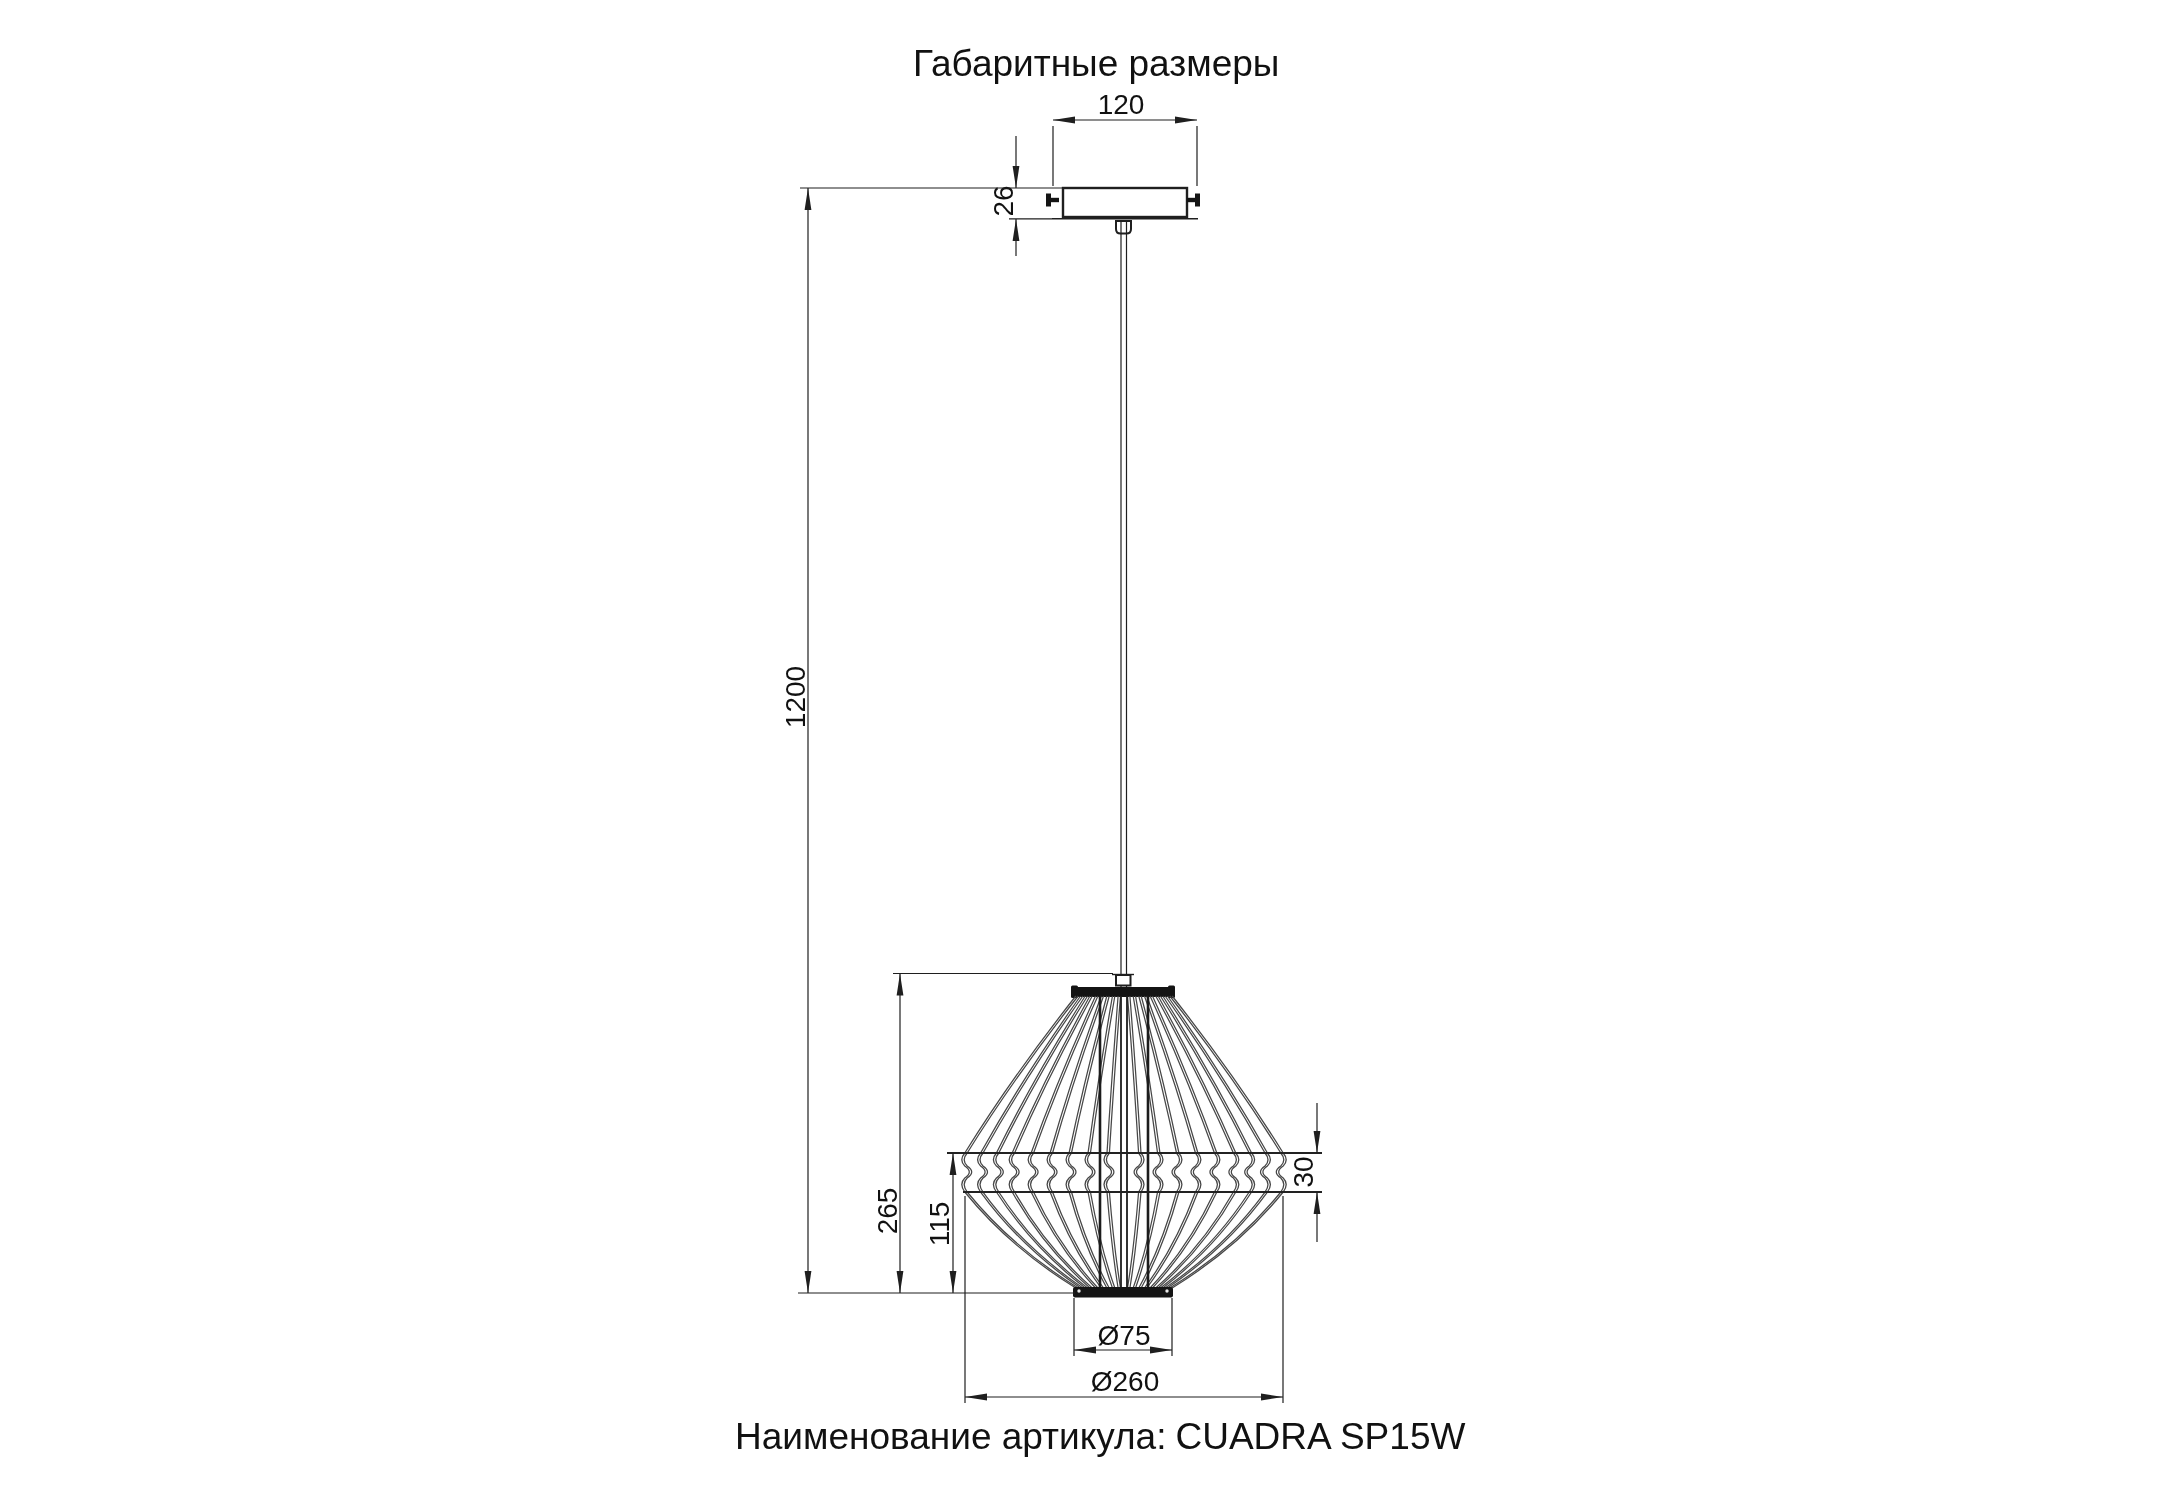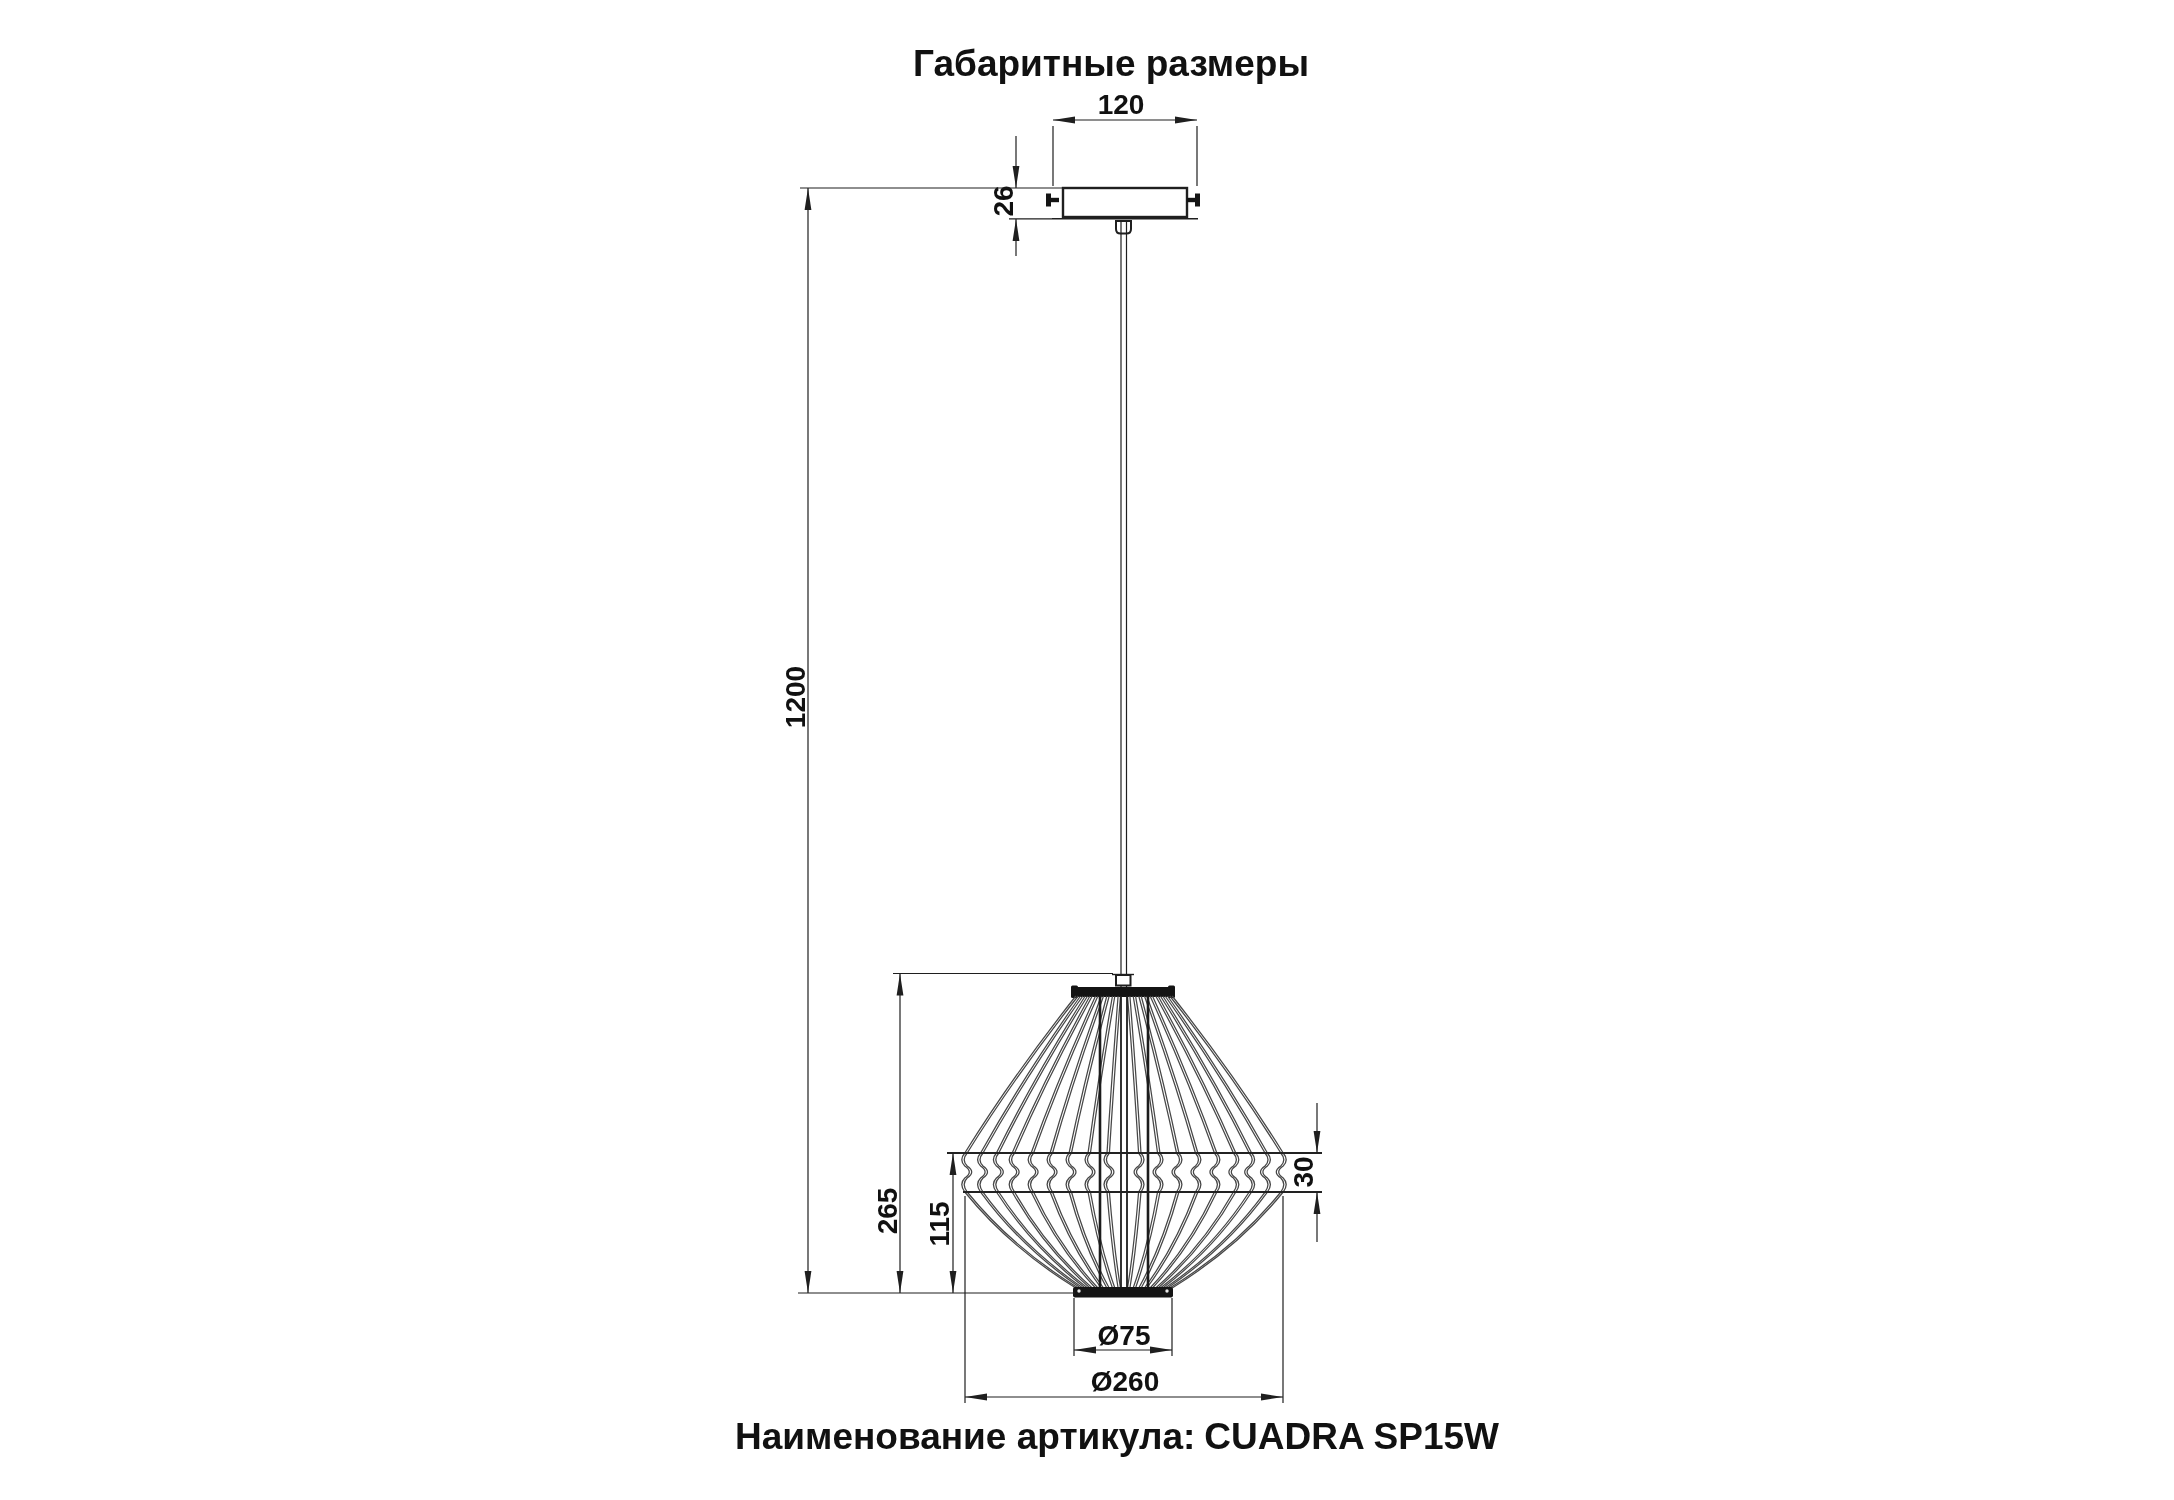"Габаритные размеры" .page { font-weight: bold -> none }
